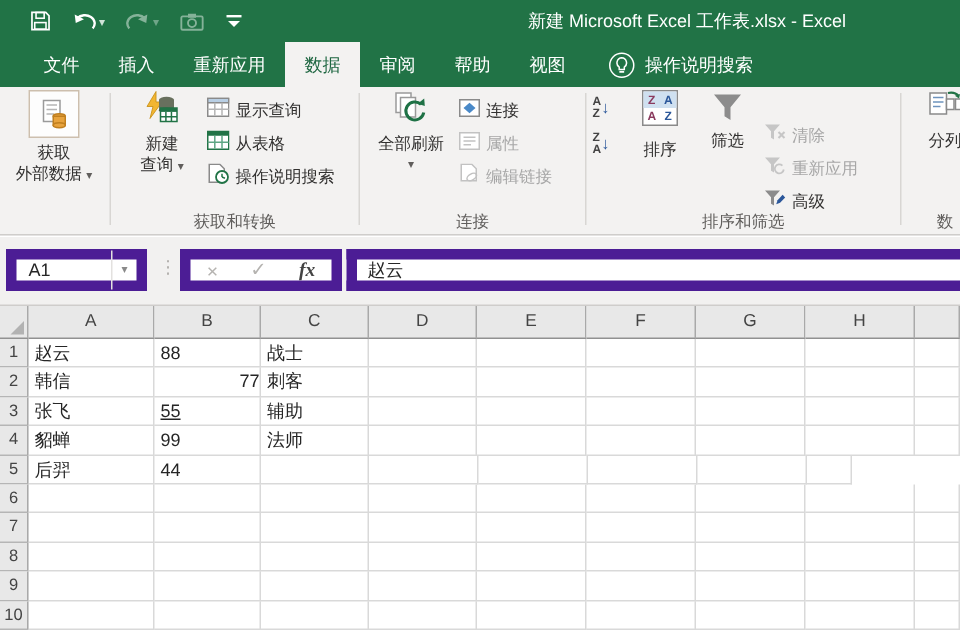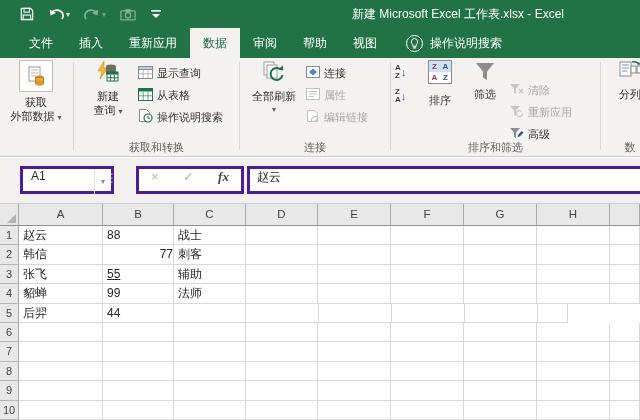"A1" .fb-box { align-items: flex-start -> center; border: 3px solid #4c1d95 -> 7px solid #4c1d95; margin-left: 16px -> none }
